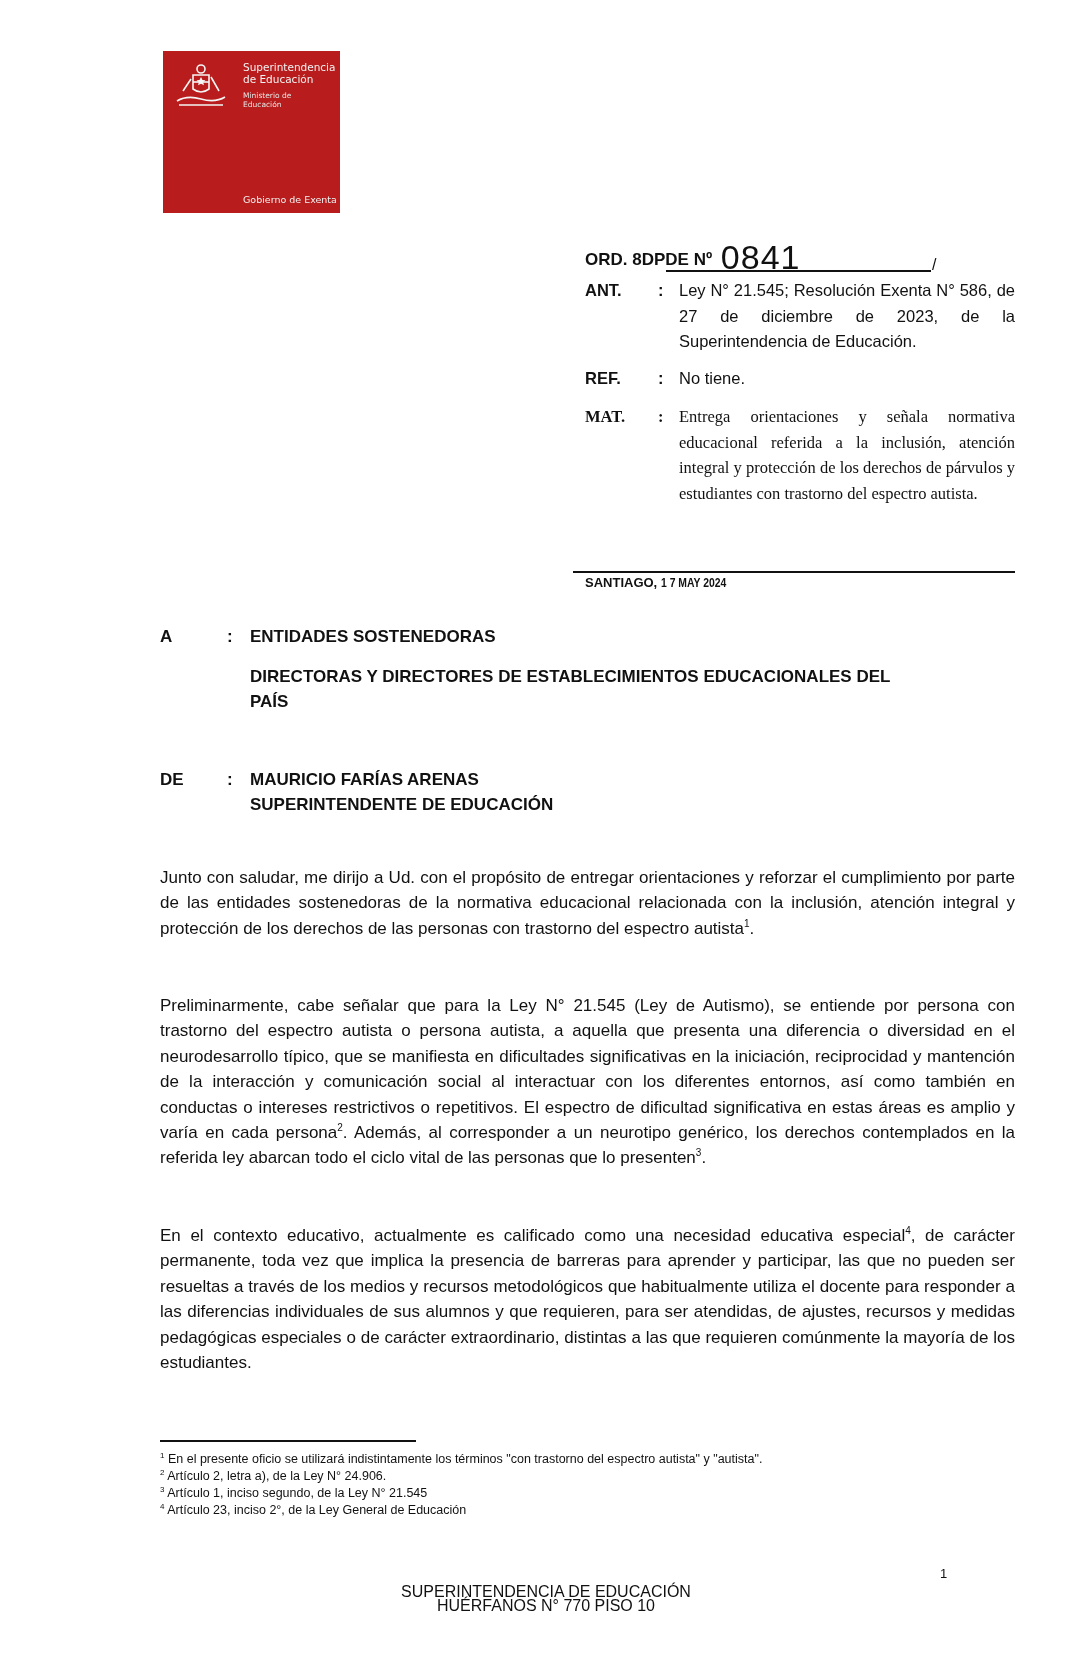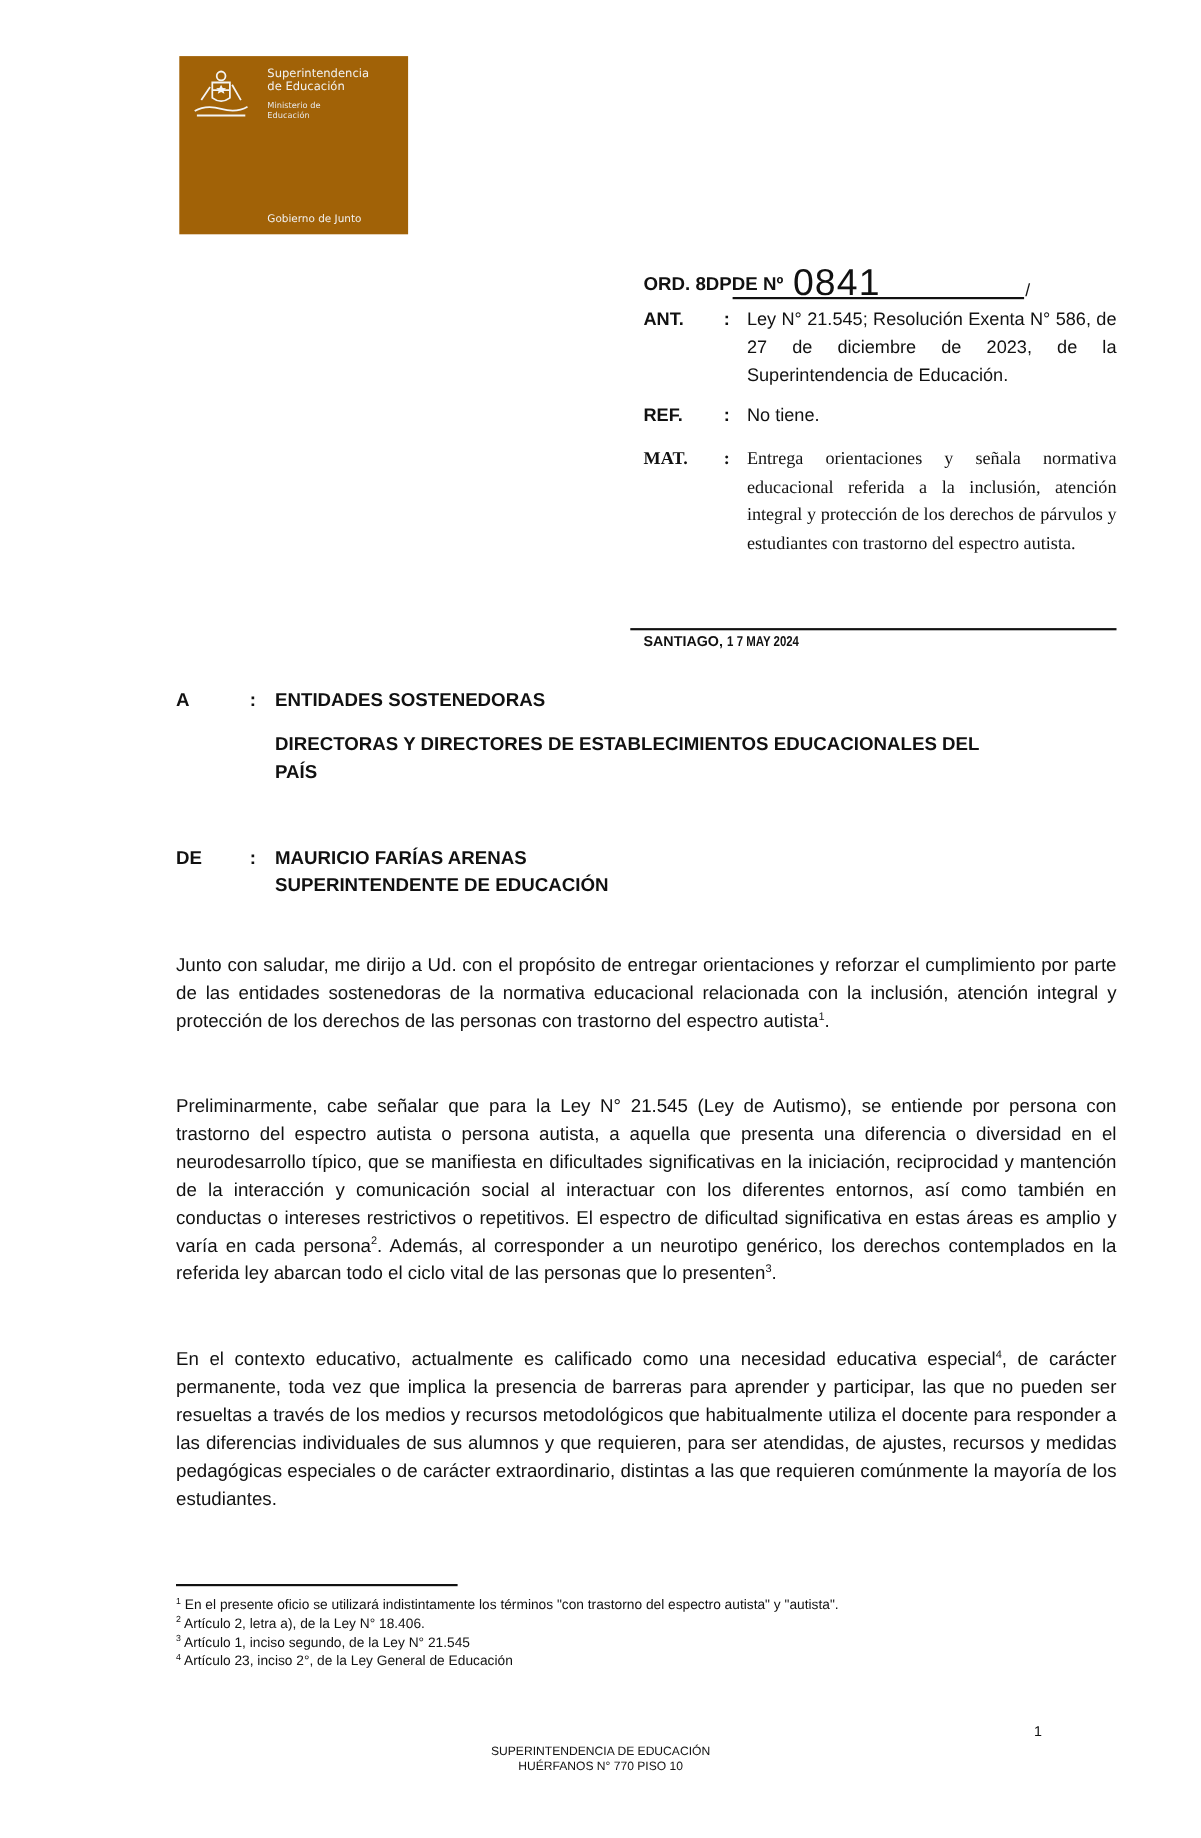"Superintendencia" .logo { background: #a16207 -> #b91c1c; width: 208px -> 177px }
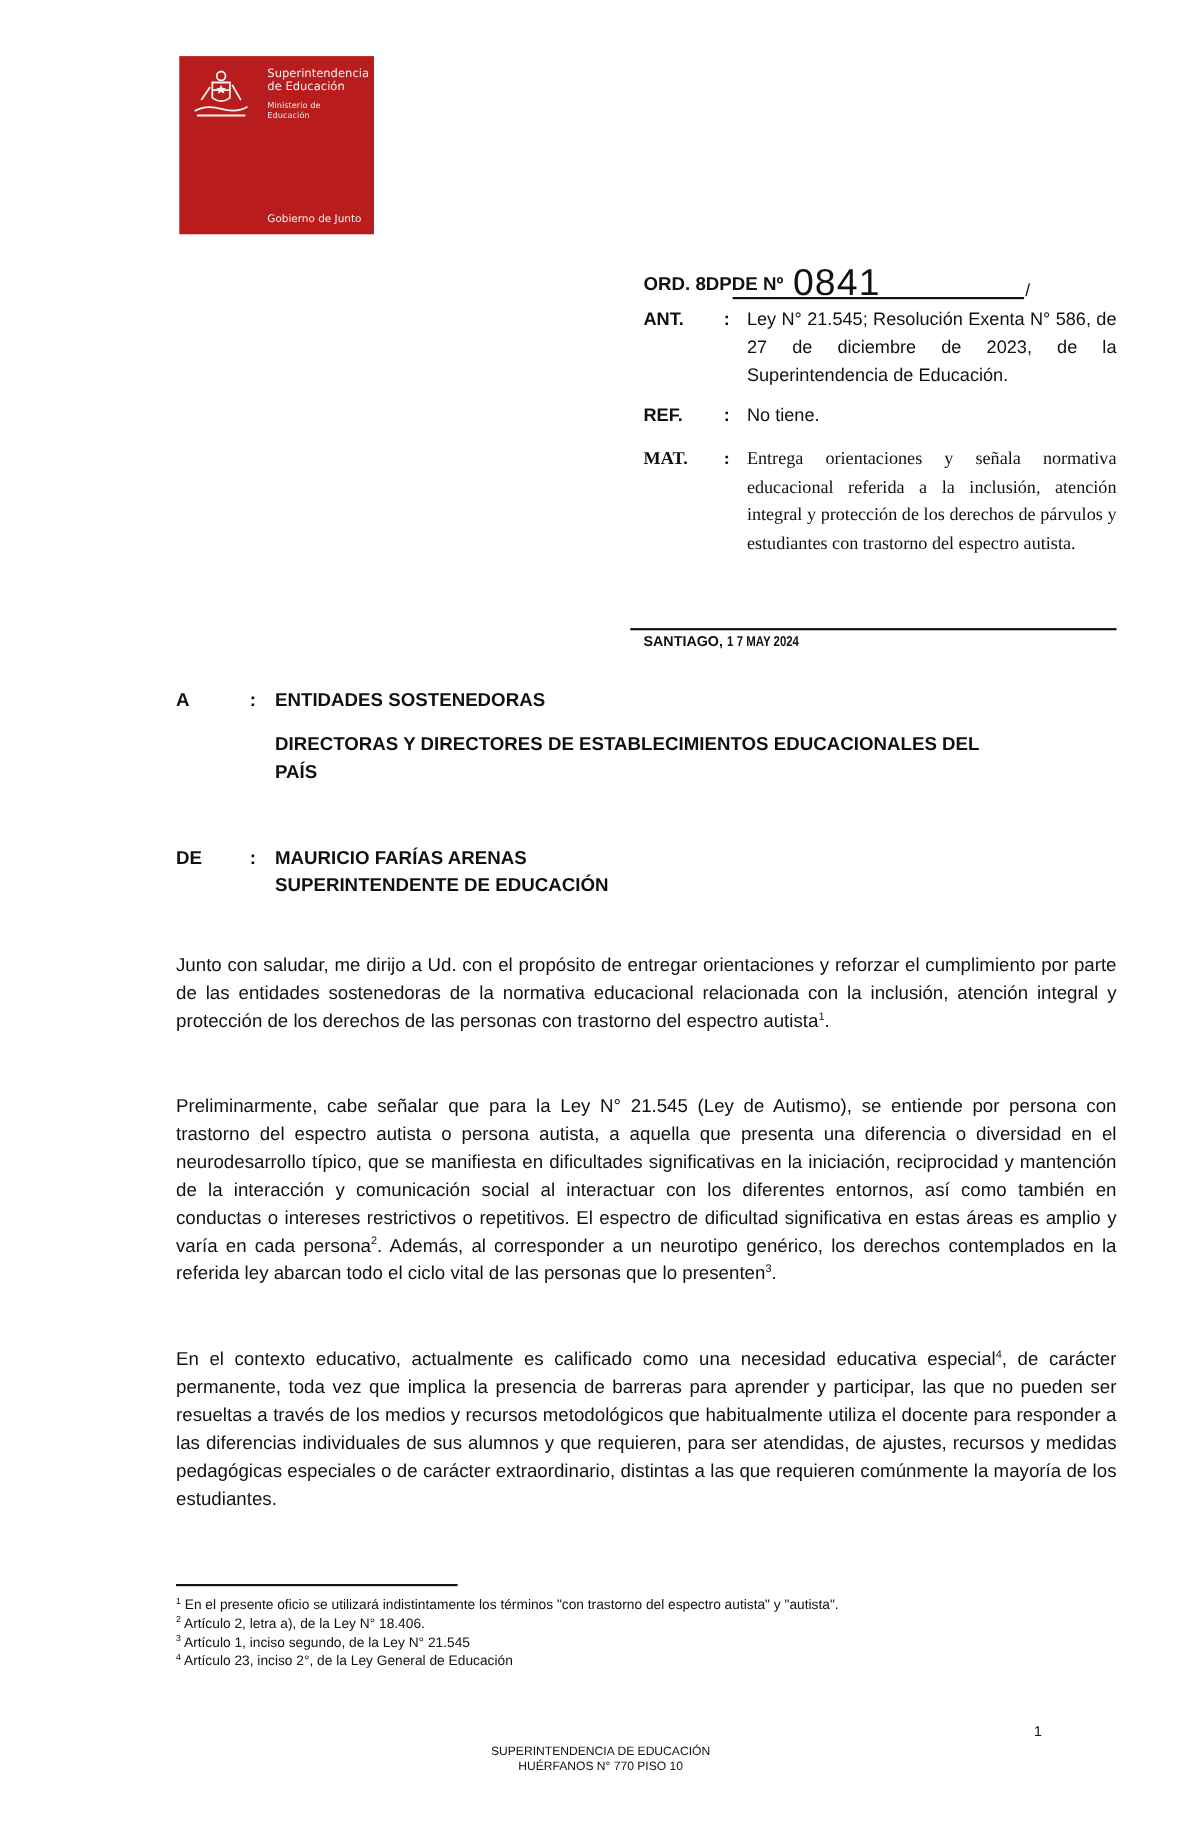"Gobierno de Junto" div.t3 { text: Junto -> Exenta }
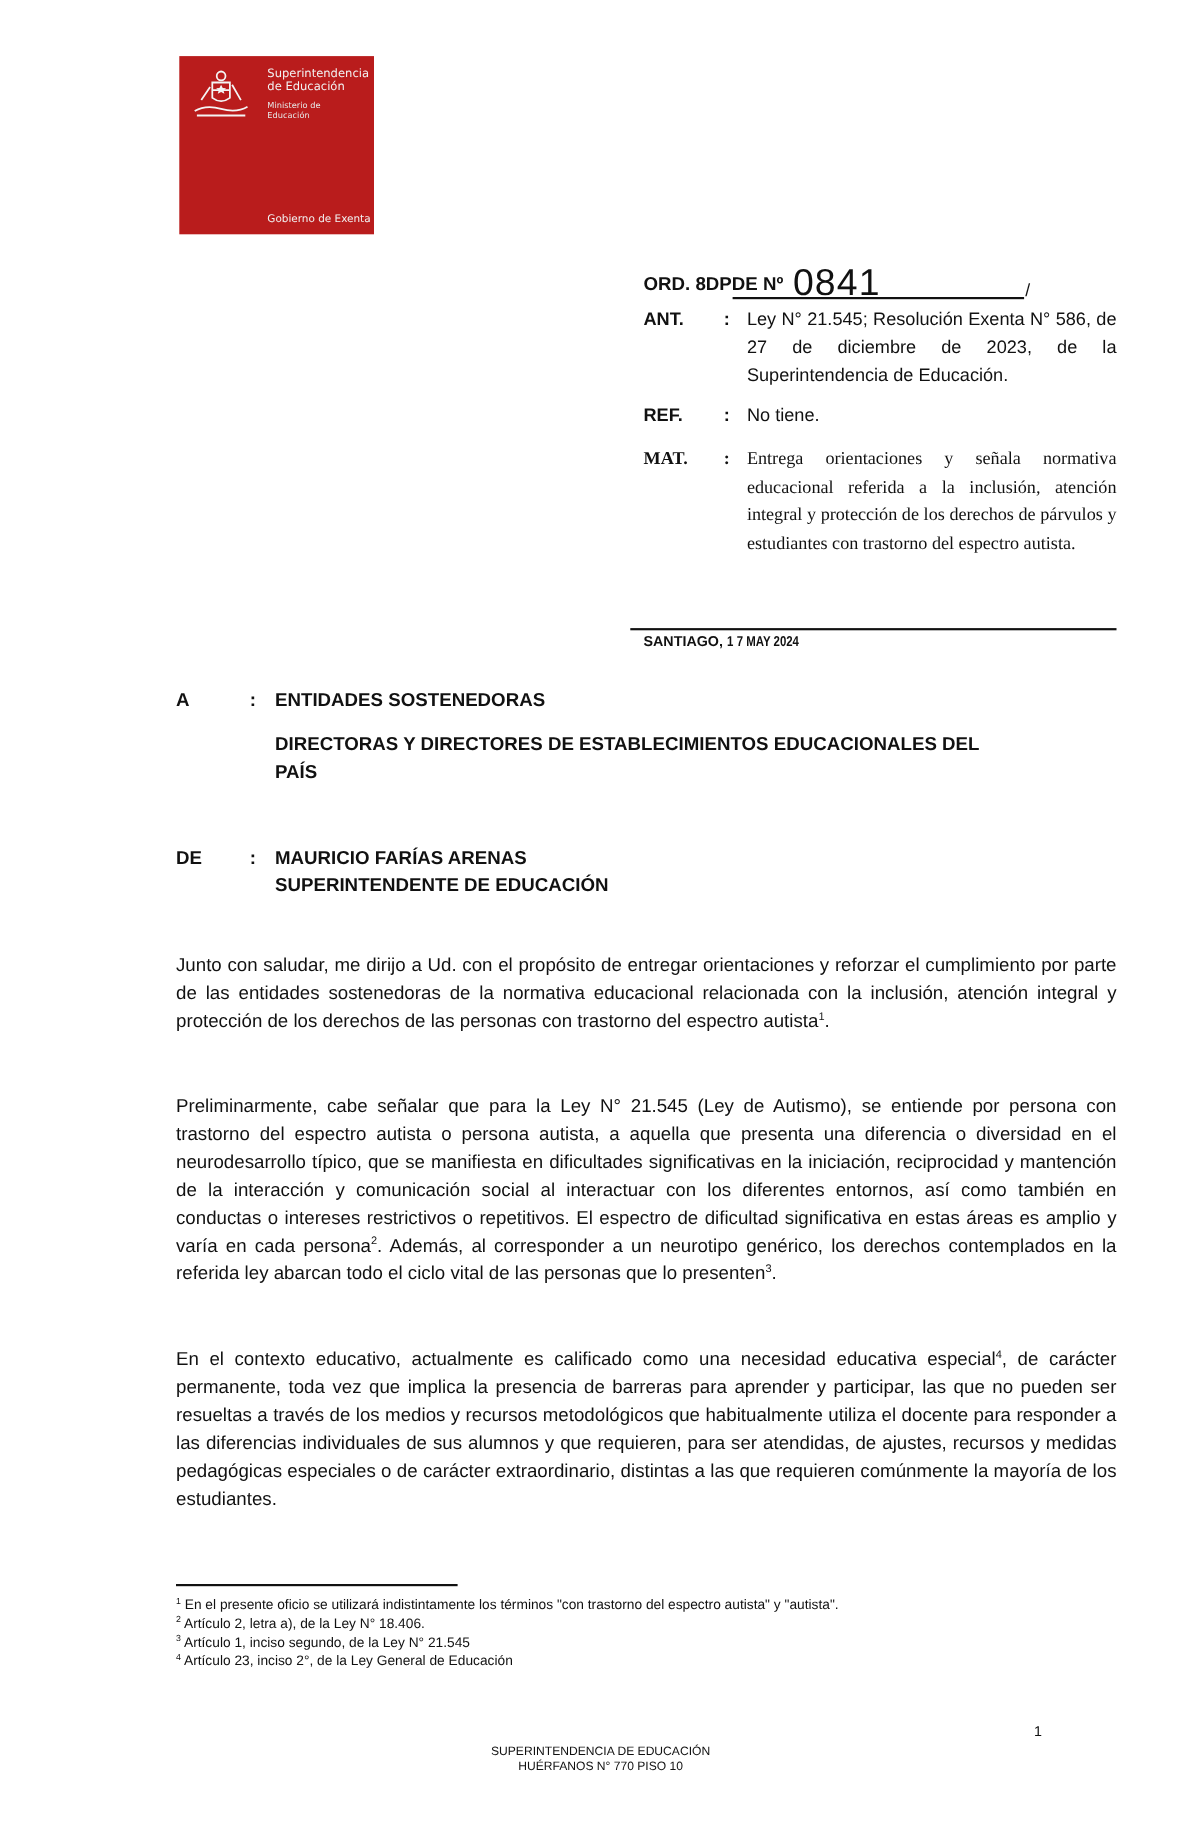"Artículo 2, letra a), de" span { text: 18.406 -> 24.906 }
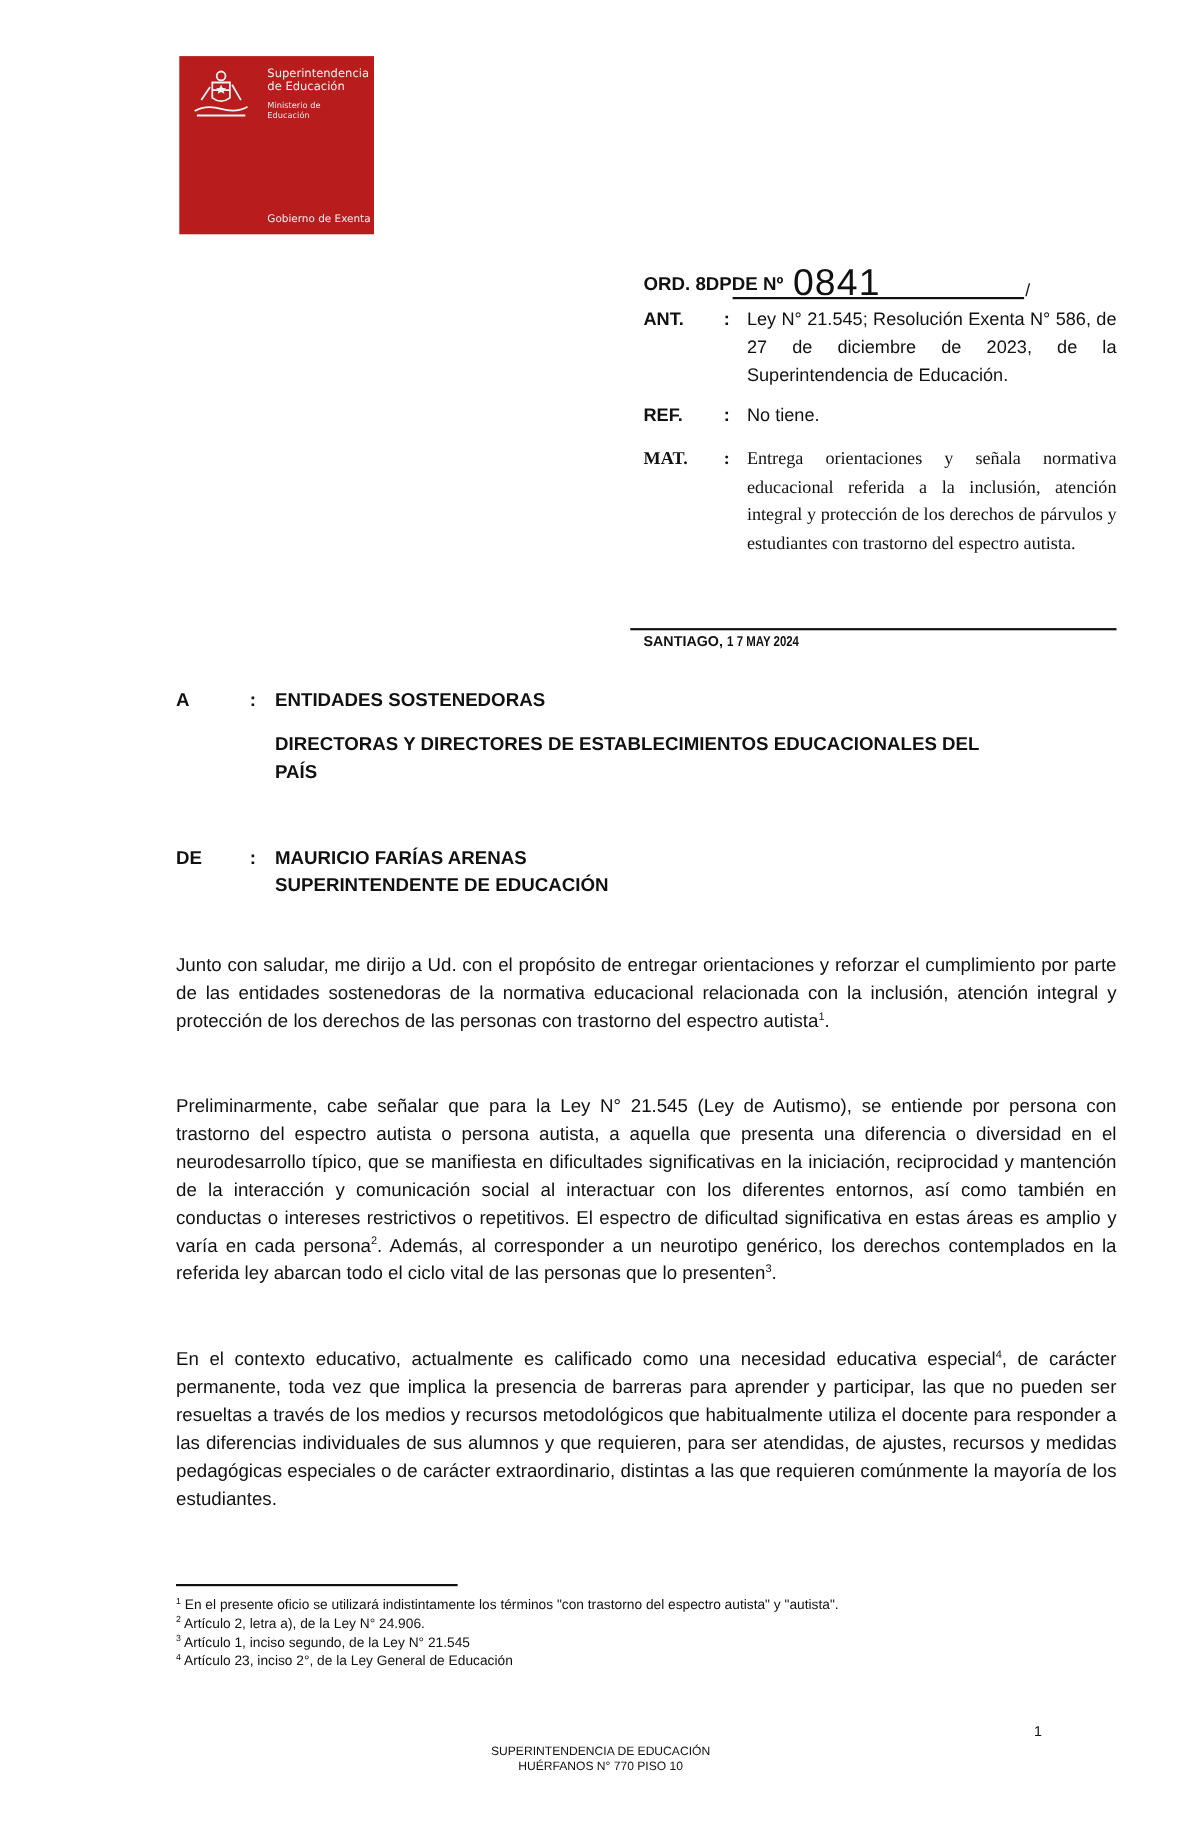"SUPERINTENDENCIA DE EDUCACIÓN" .footer { font-size: 11px -> 16px }
